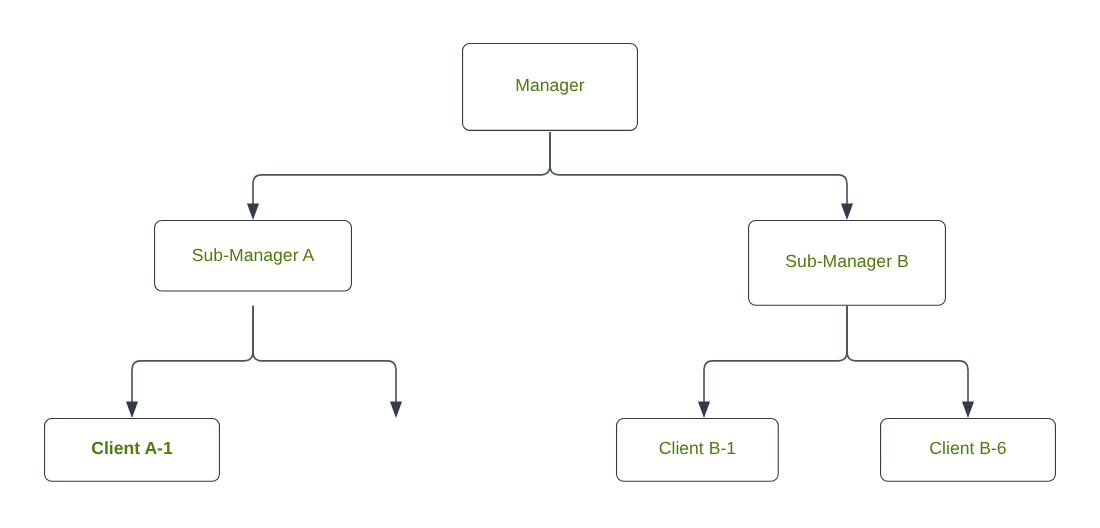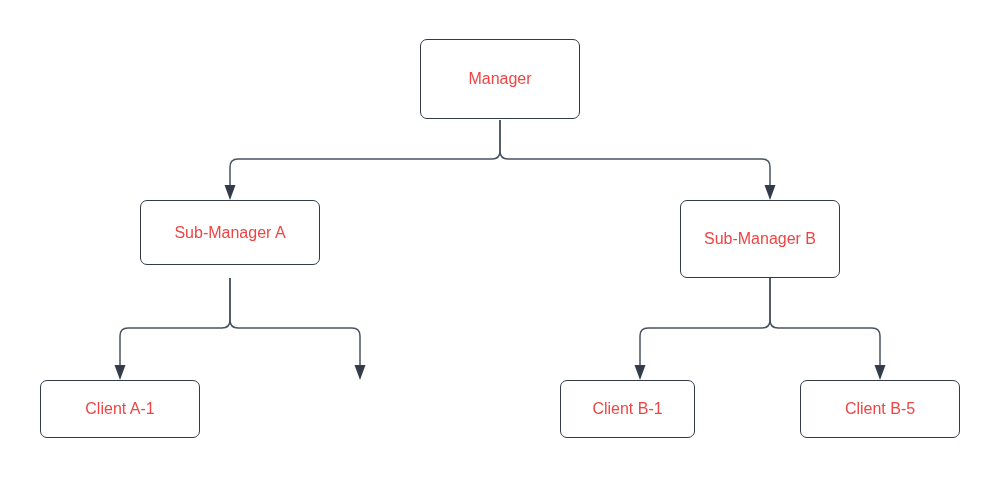"Manager" .node { color: #ef4444 -> #4d7c0f }
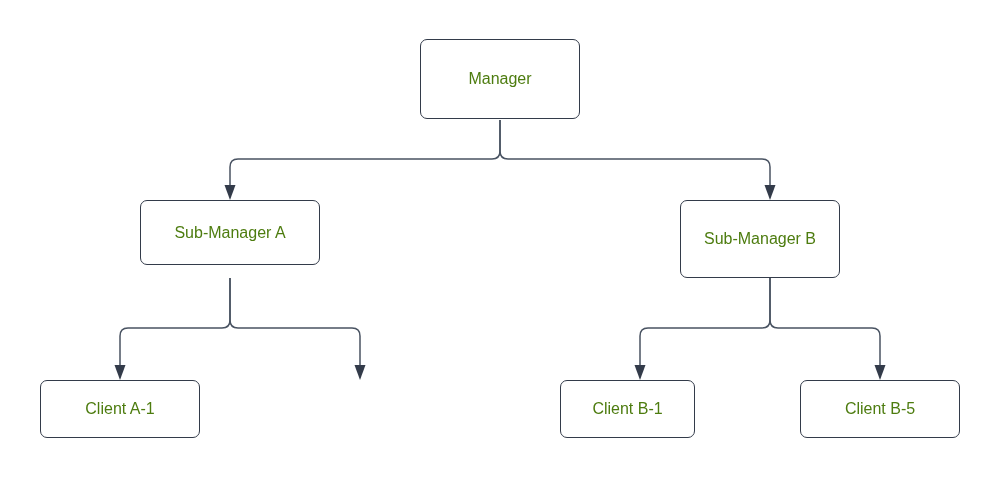"Sub-Manager B" .node-sub-manager-b { width: 160px -> 180px }
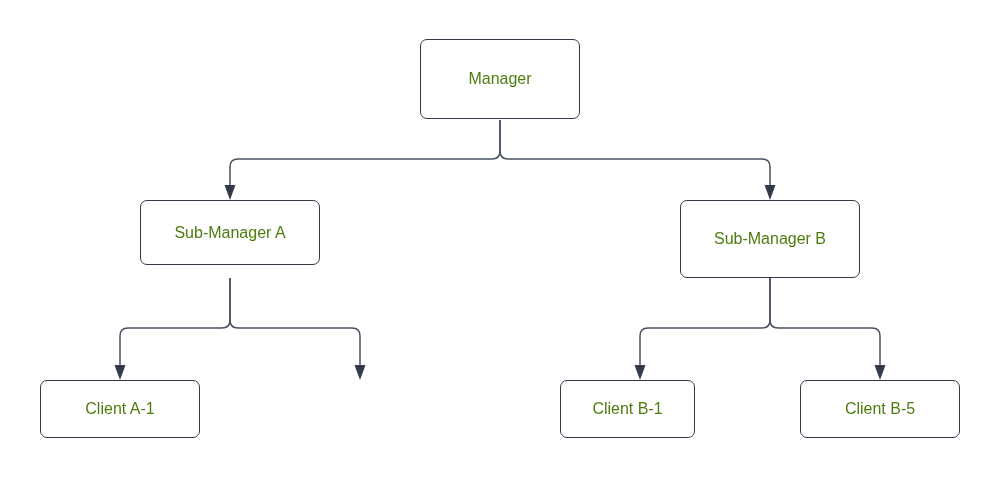"Client A-1" .node-client-a1 { font-weight: none -> bold }
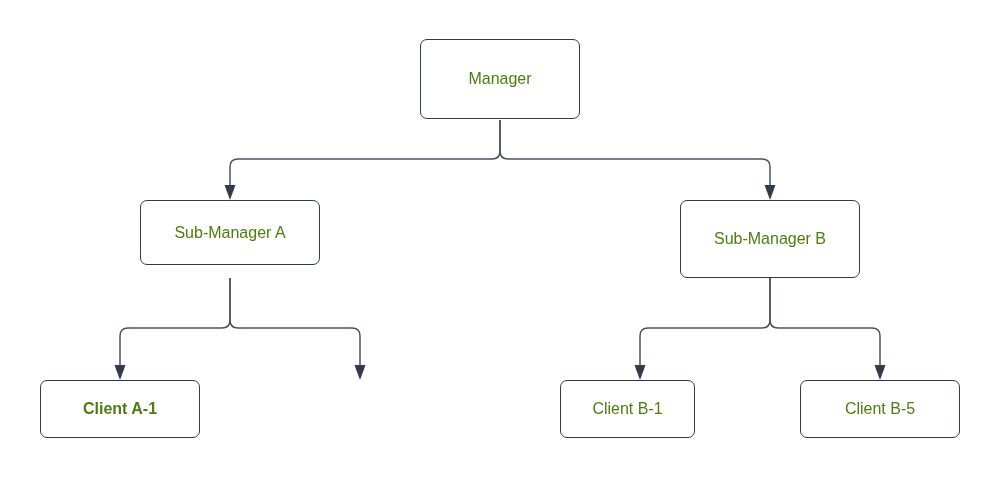"Client B-1" .node-client-b1 { width: 135px -> 148px }
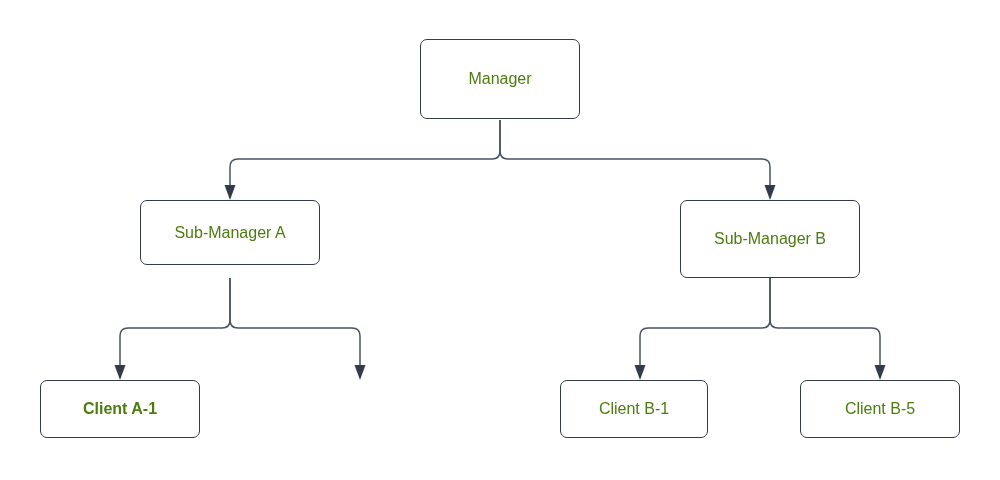"Client B-5" span { text: B-5 -> B-6 }
